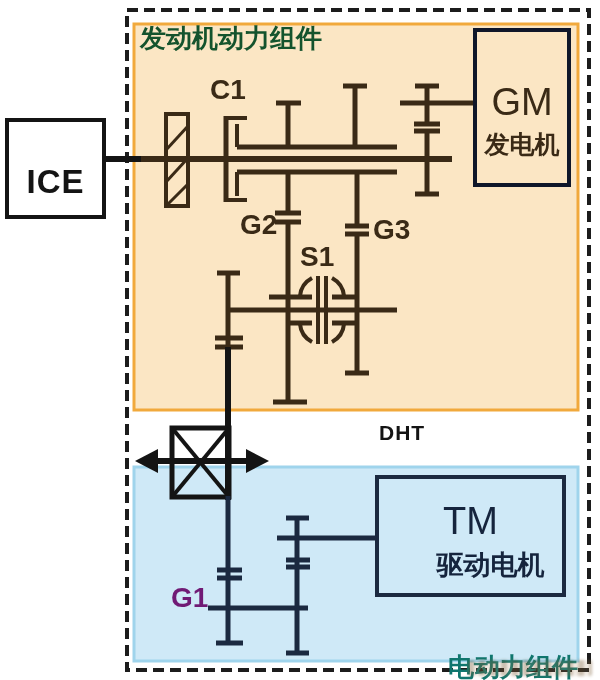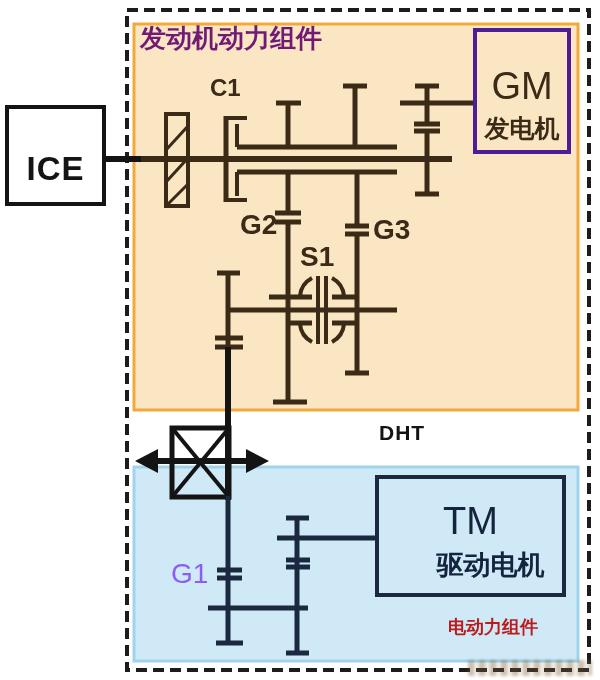"发动机动力组件" .region-label-engine { color: #701a75 -> #14532d }
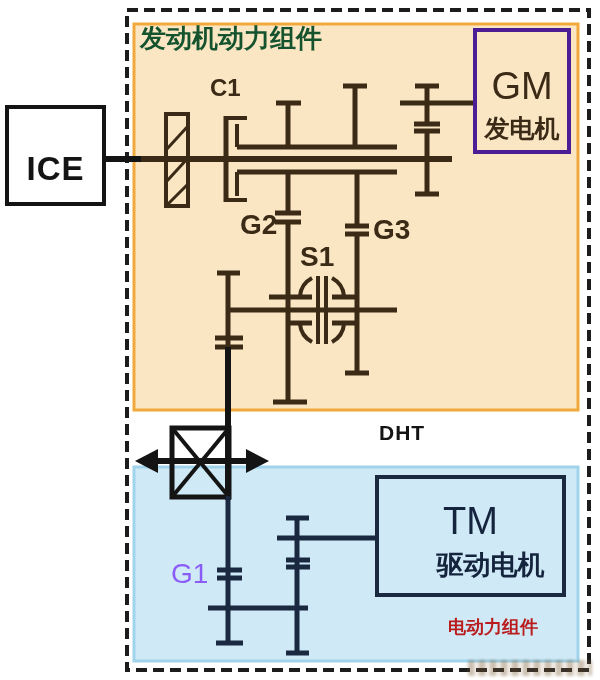"C1" .lbl-c1 { font-size: 24px -> 28px }
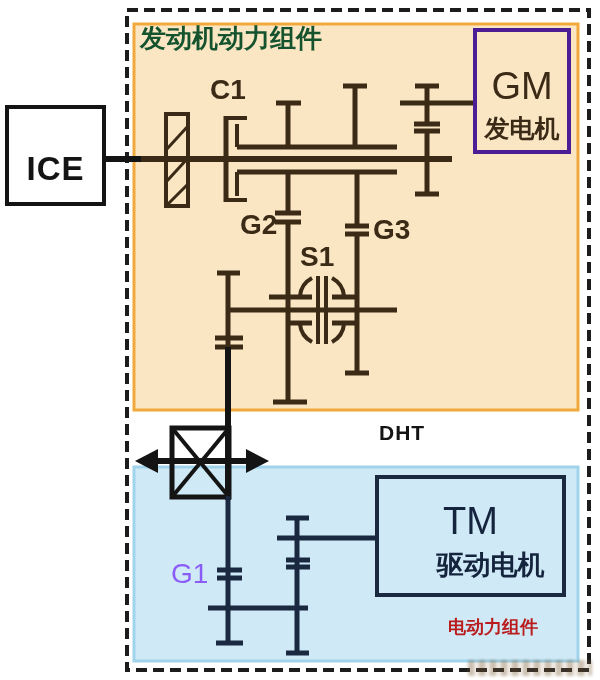"GM" .box-gm { border: 4px solid #4c1d95 -> 4px solid #0f172a; height: 126px -> 159px }
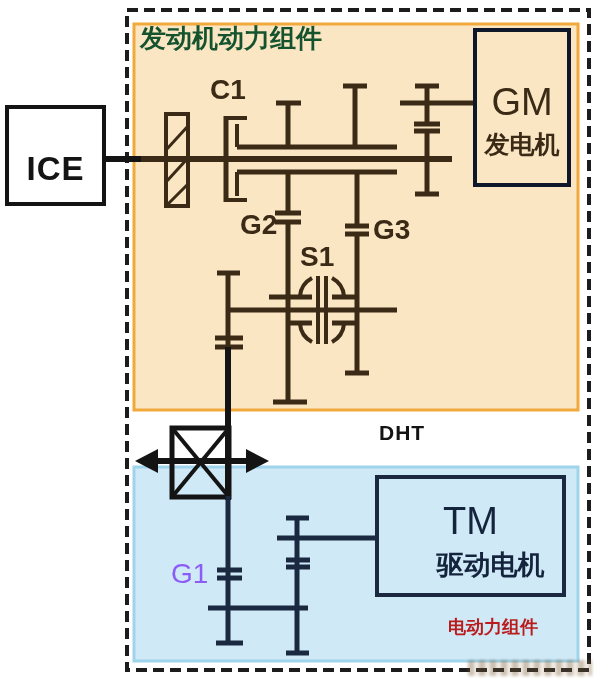"ICE" .box-ice { top: 105px -> 118px }
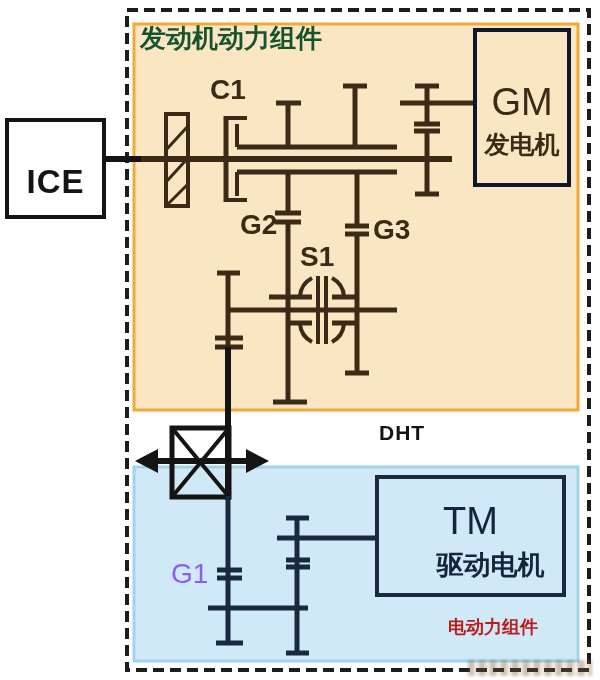"G1" .lbl-g1 { color: #8b5cf6 -> #701a75; font-weight: 400 -> 700; top: 560px -> 584px }
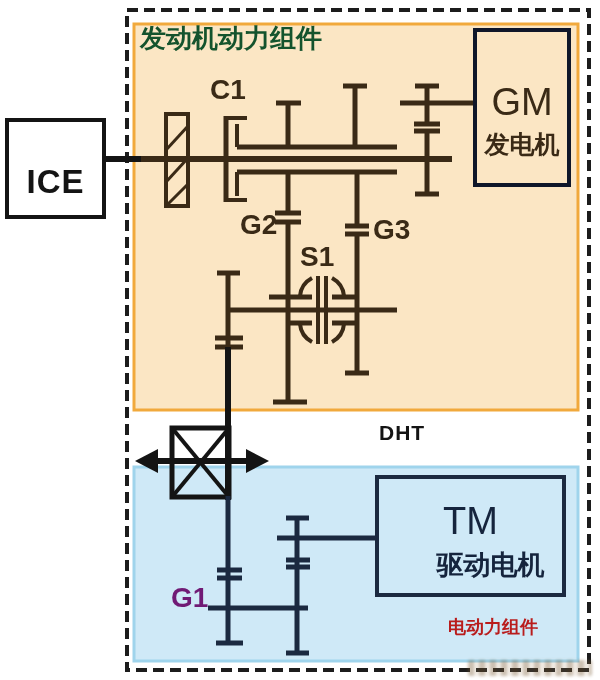"电动力组件" .region-label-electric { color: #b91c1c -> #0f766e; font-size: 18px -> 26px; top: 618px -> 654px }
